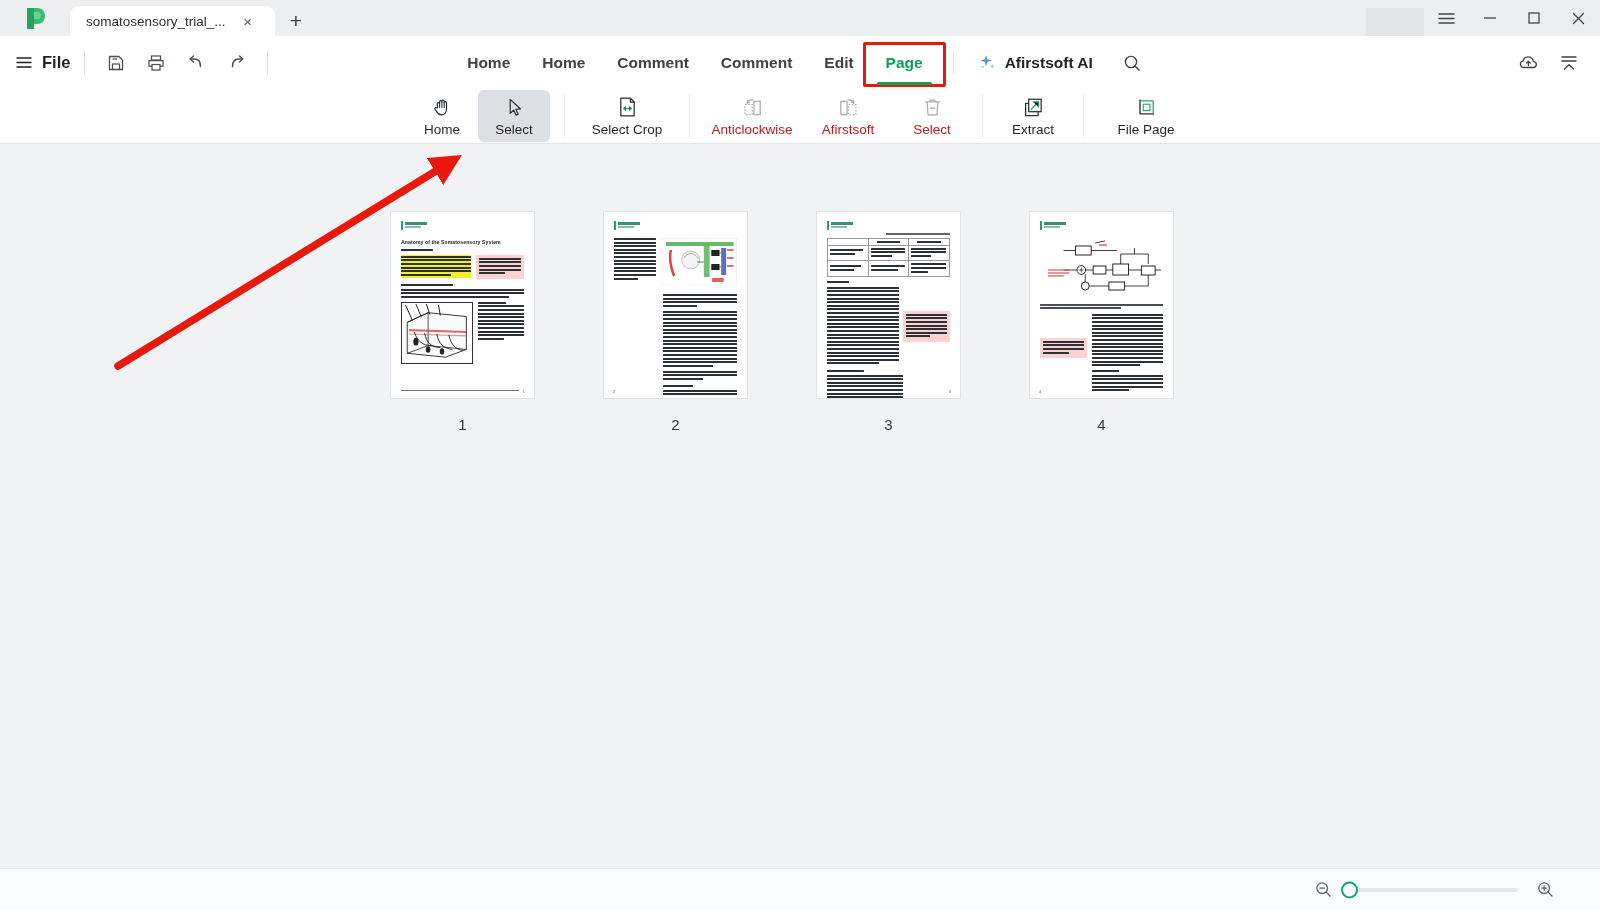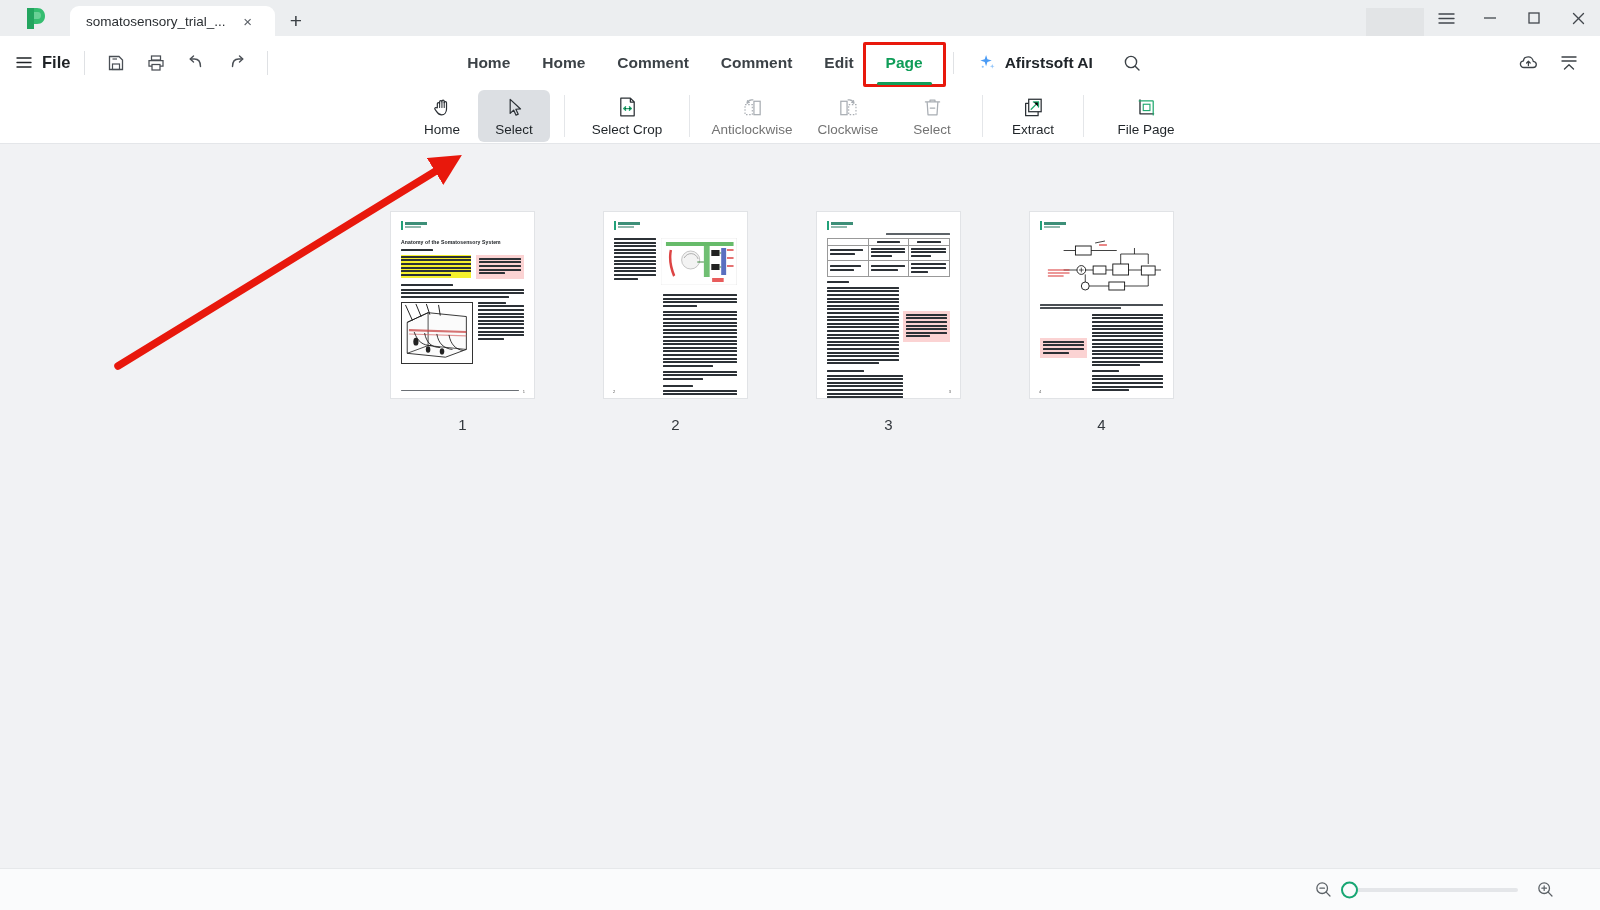"Anticlockwise" .tool.disabled .tool-label { color: #737373 -> #b91c1c }
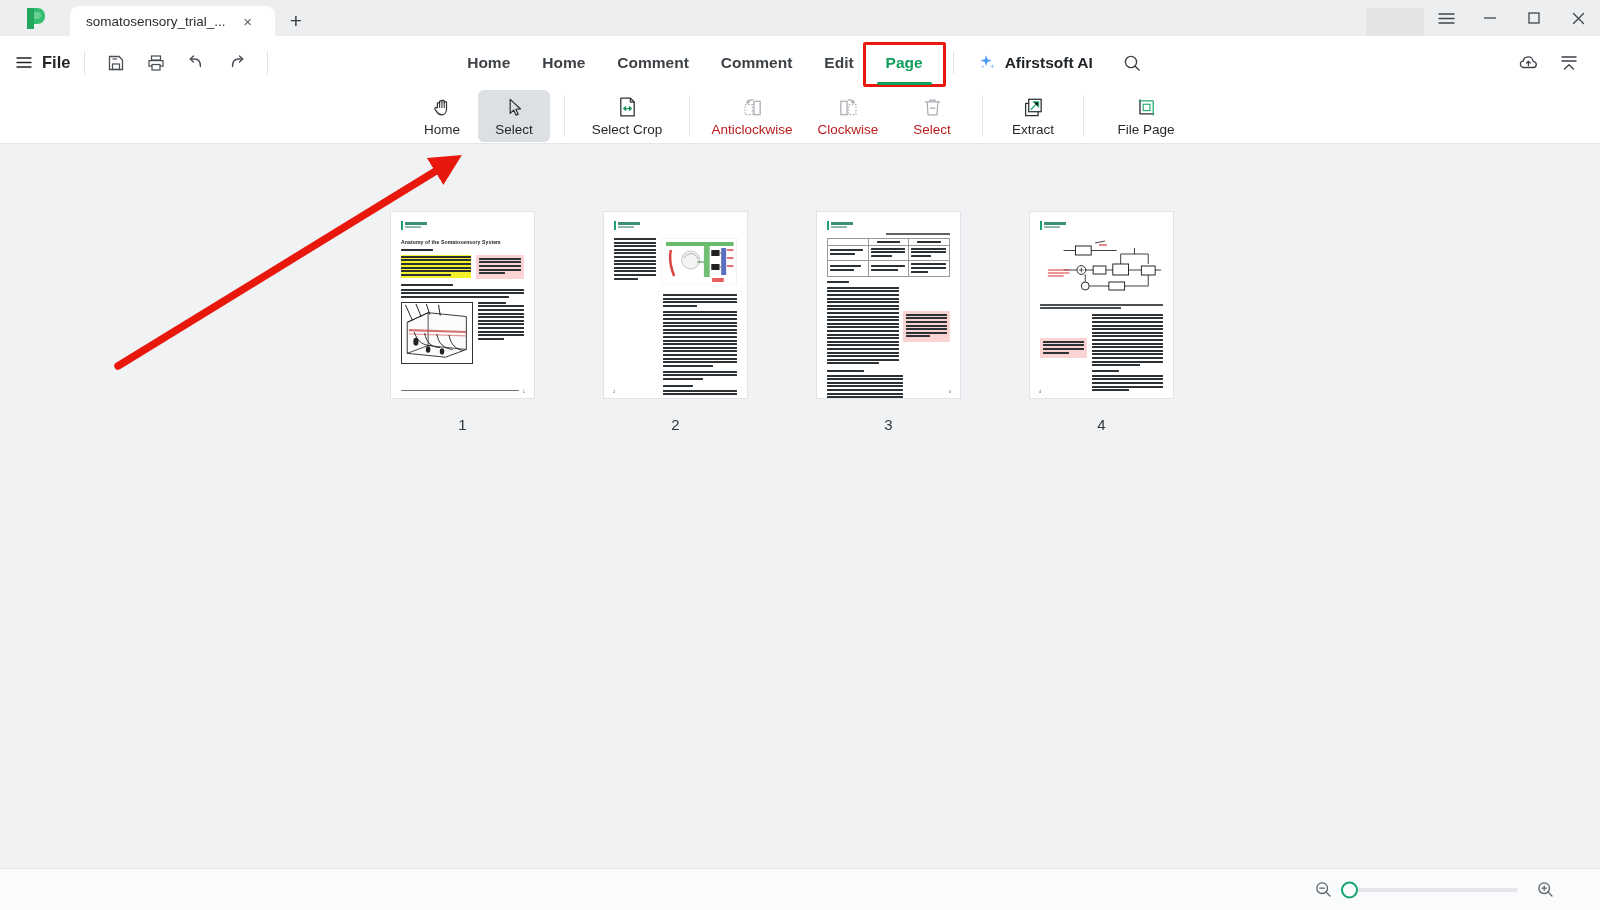"Clockwise" span.tool-label { text: Clockwise -> Afirstsoft }
